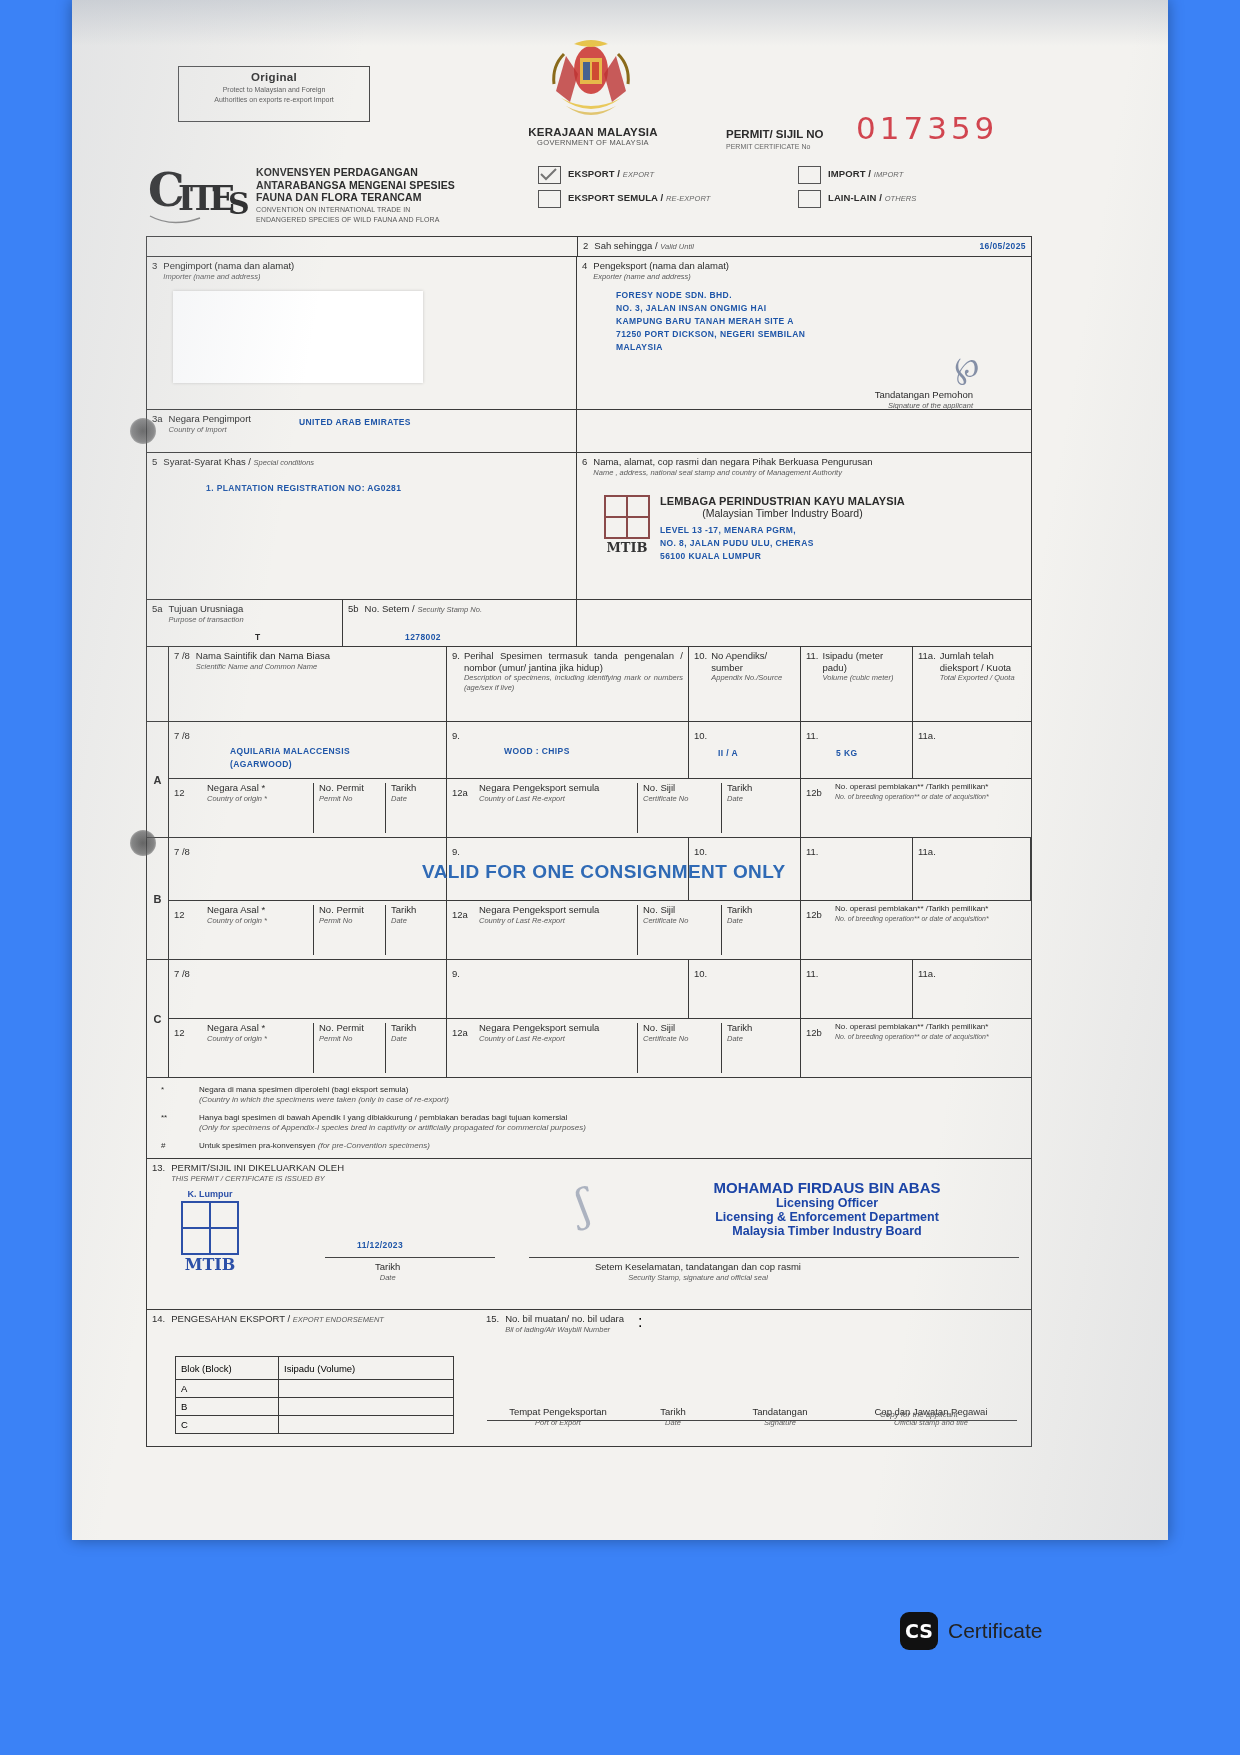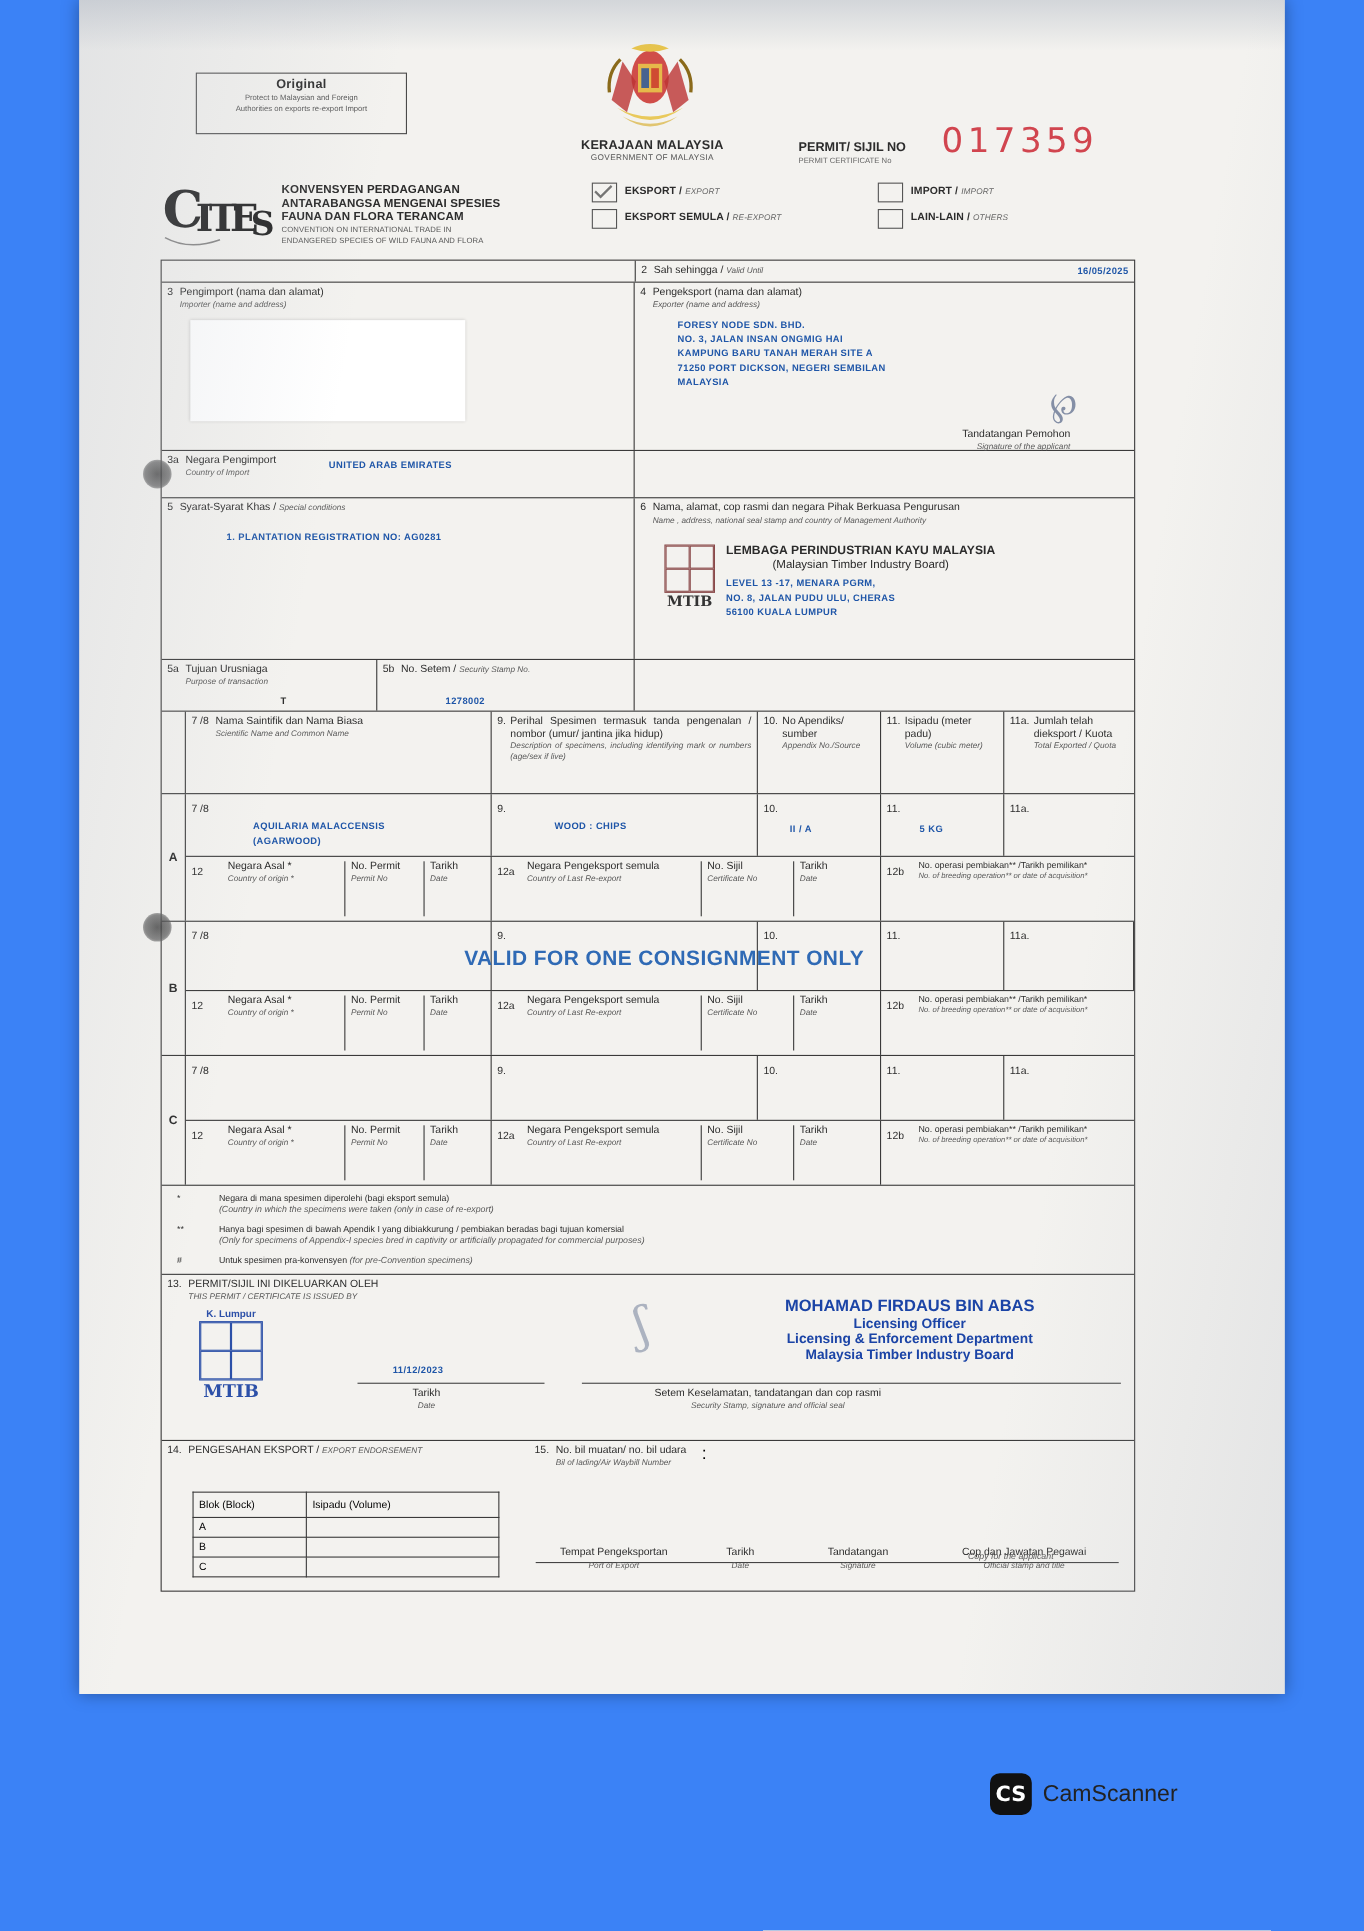"CamScanner" div.csname { text: CamScanner -> Certificate }
